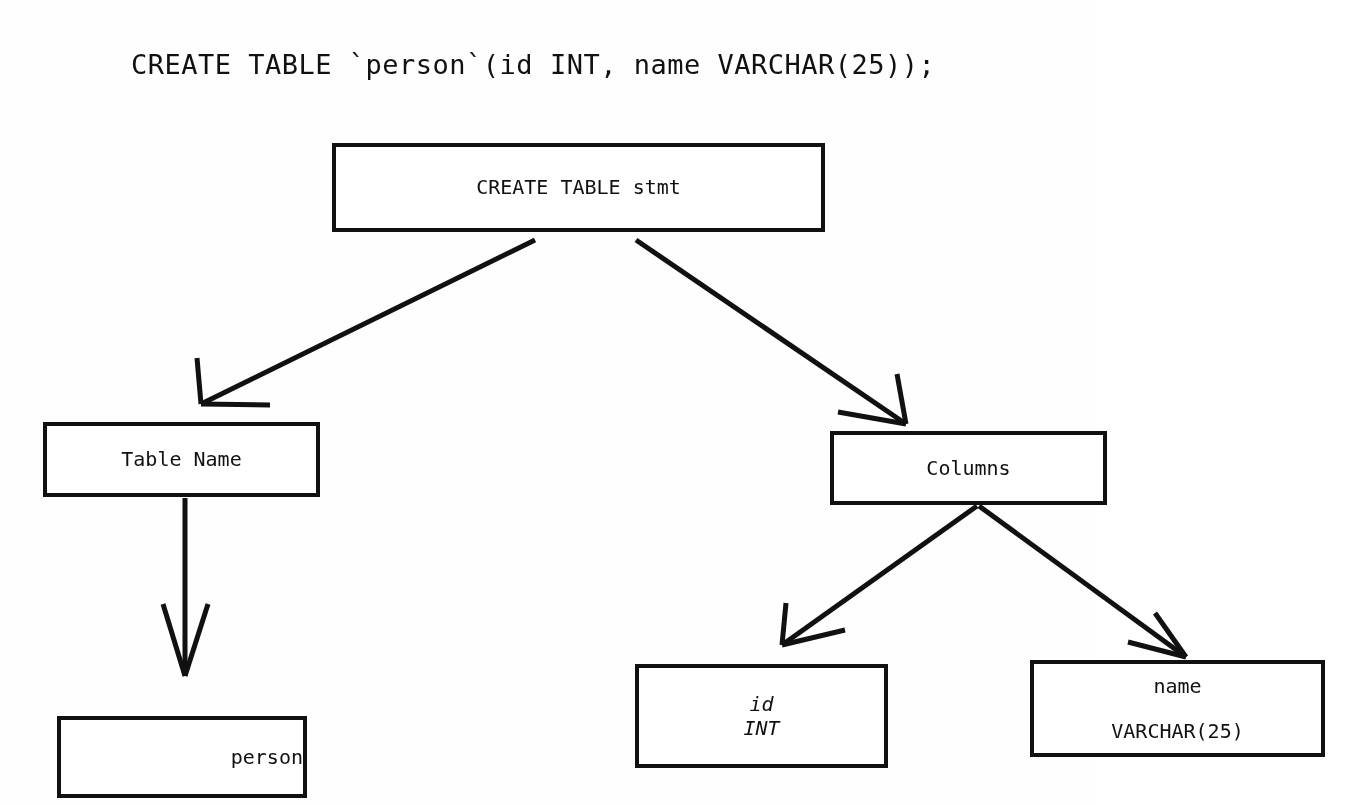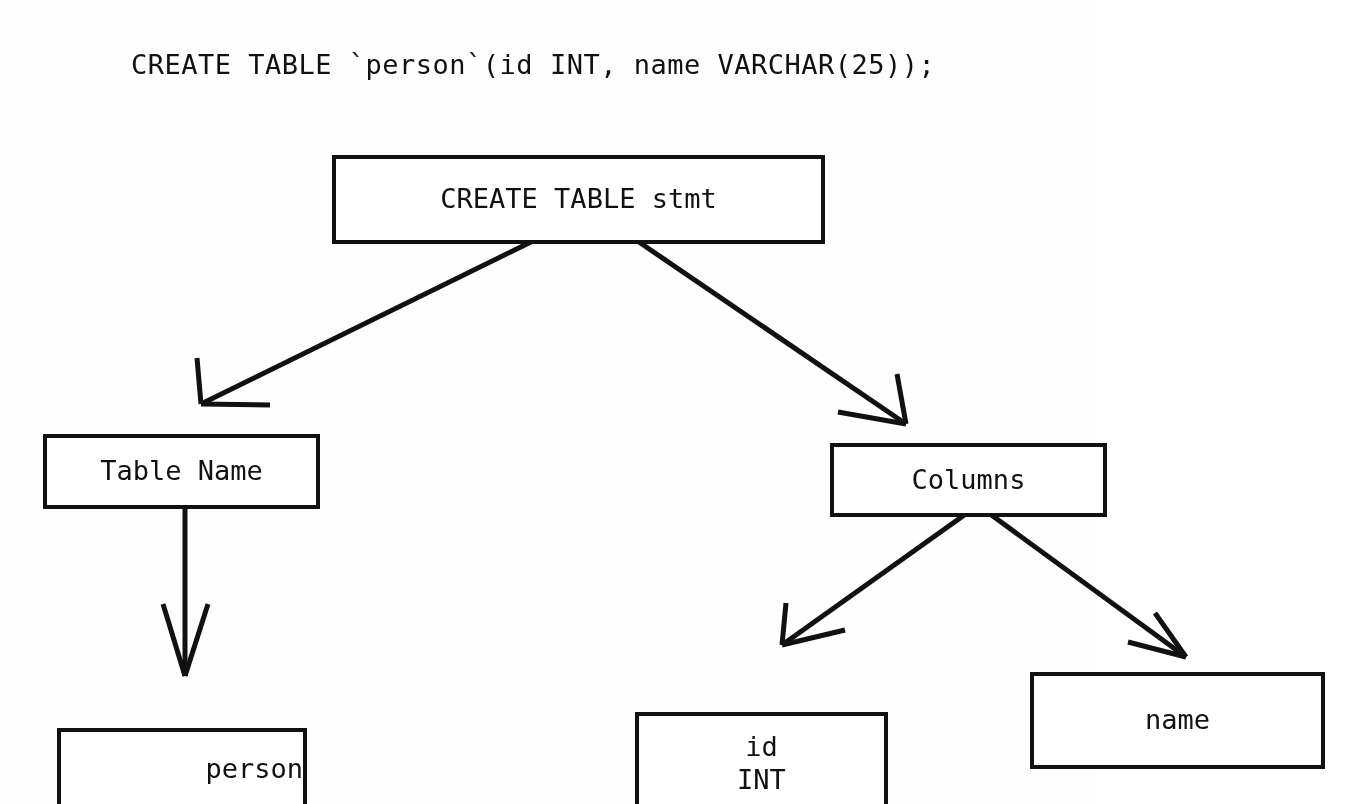"CREATE TABLE stmt" .node-box { font-size: 27px -> 20px; margin-top: 12px -> none }
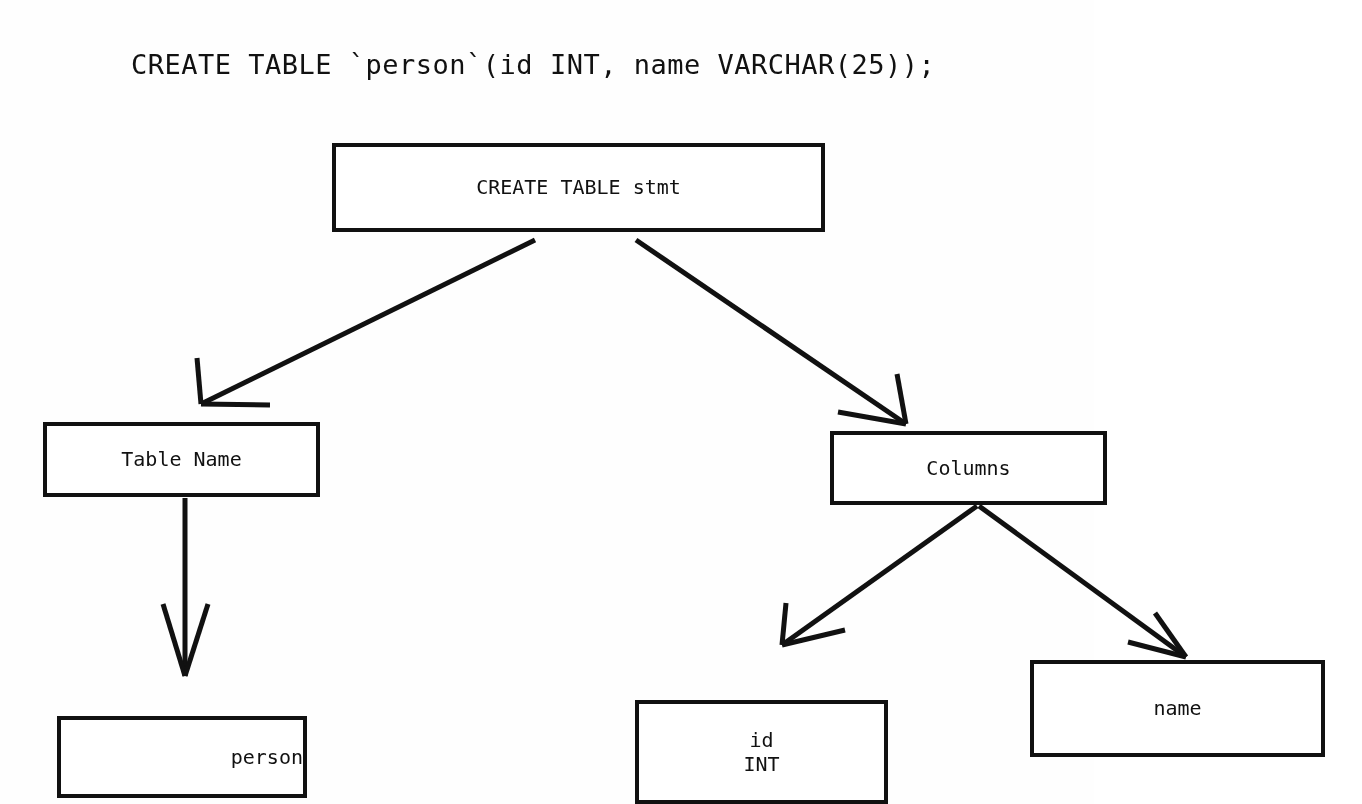"id" div.node-box { font-style: none -> italic; top: 700px -> 664px }
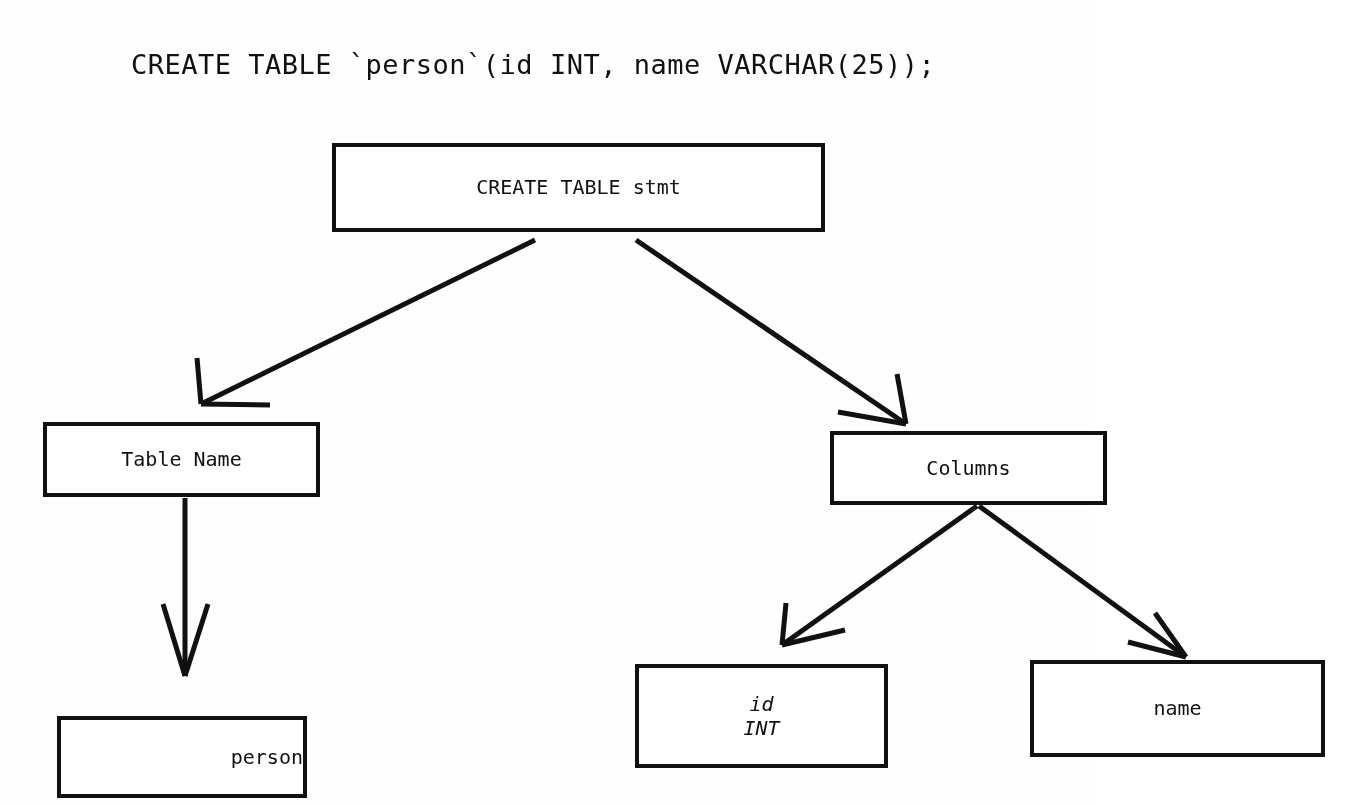"VARCHAR(25)" span.node-line { html: none -> <span>VARCHAR(25)</span> }
